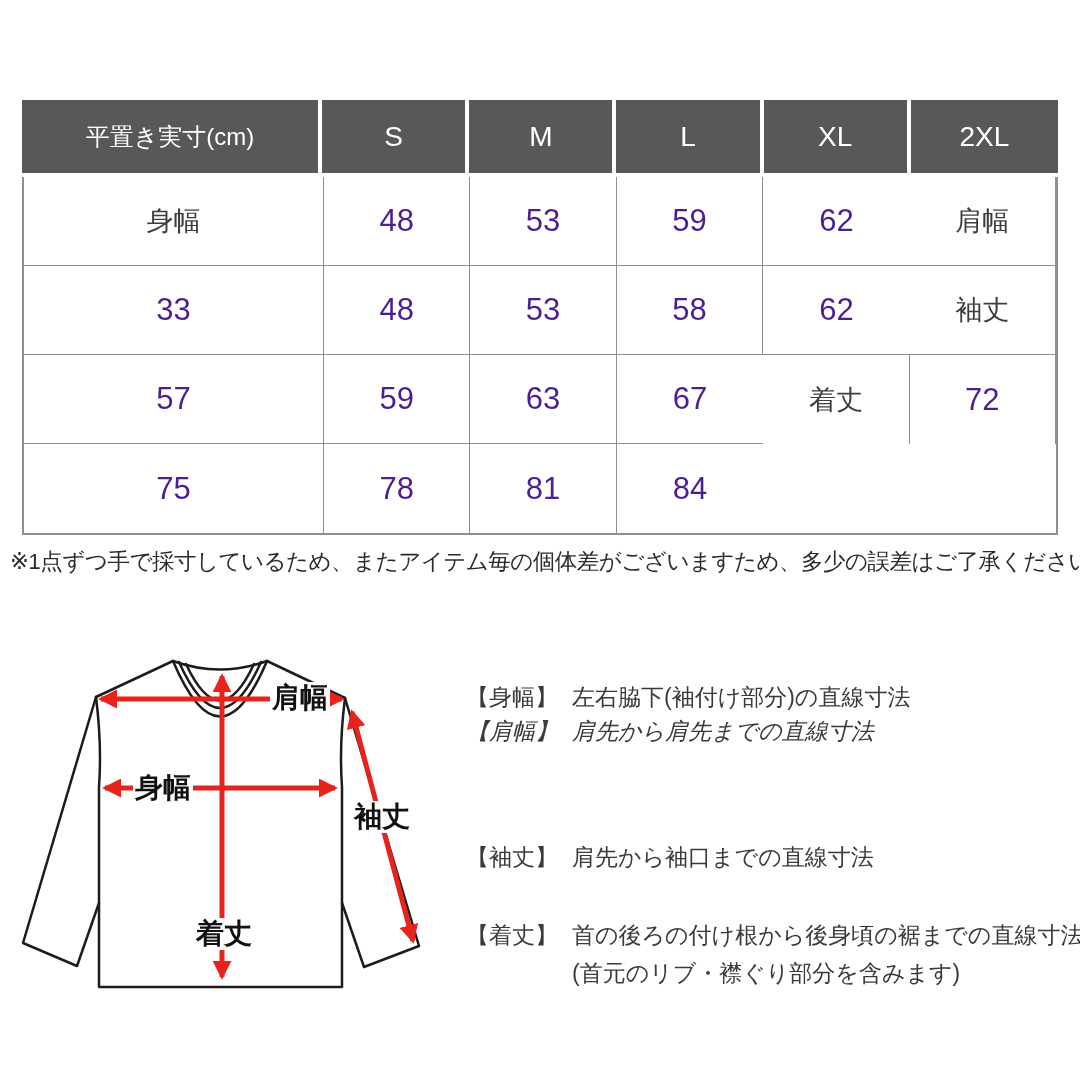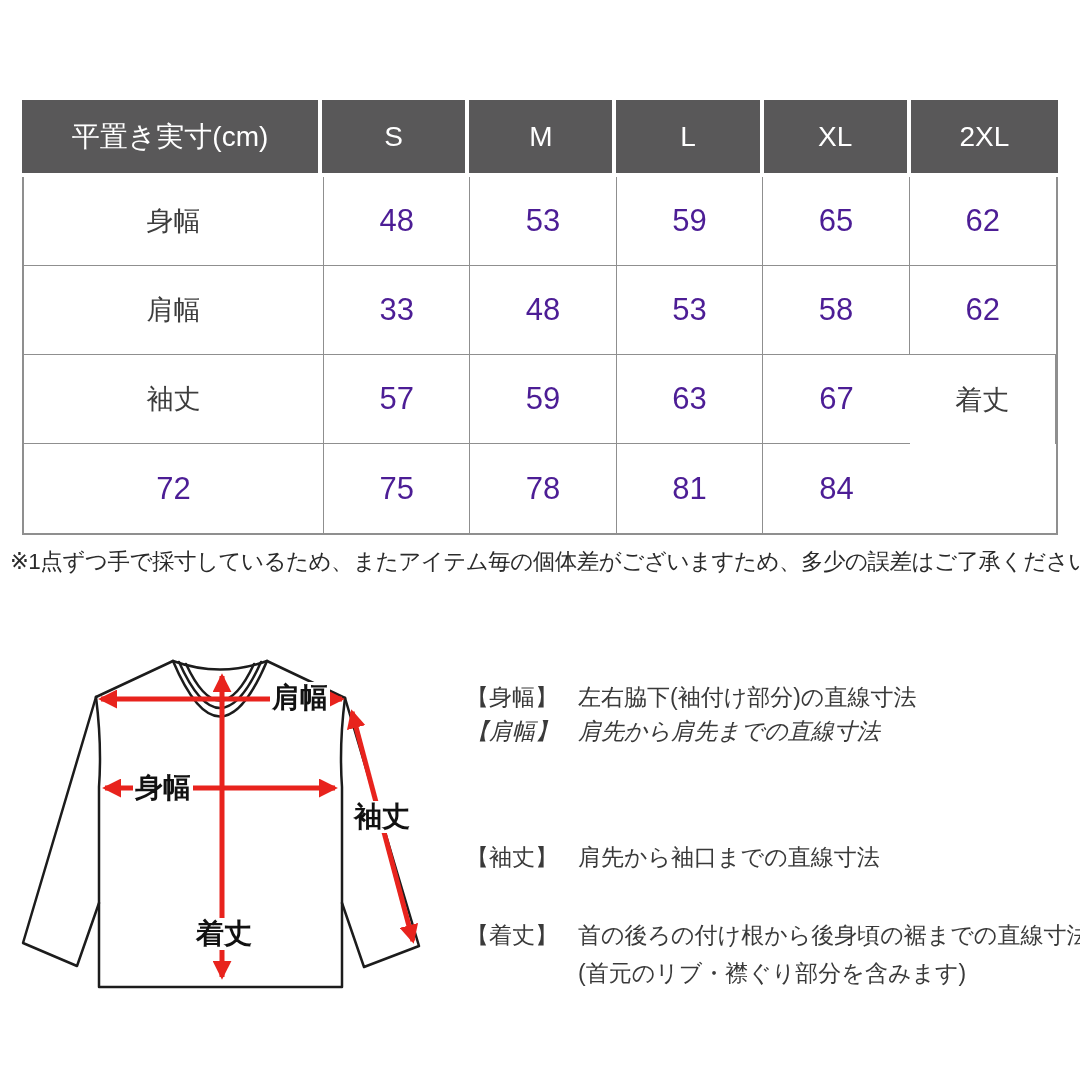"平置き実寸(cm)" .thead .hcell.first { font-size: 28px -> 24px }
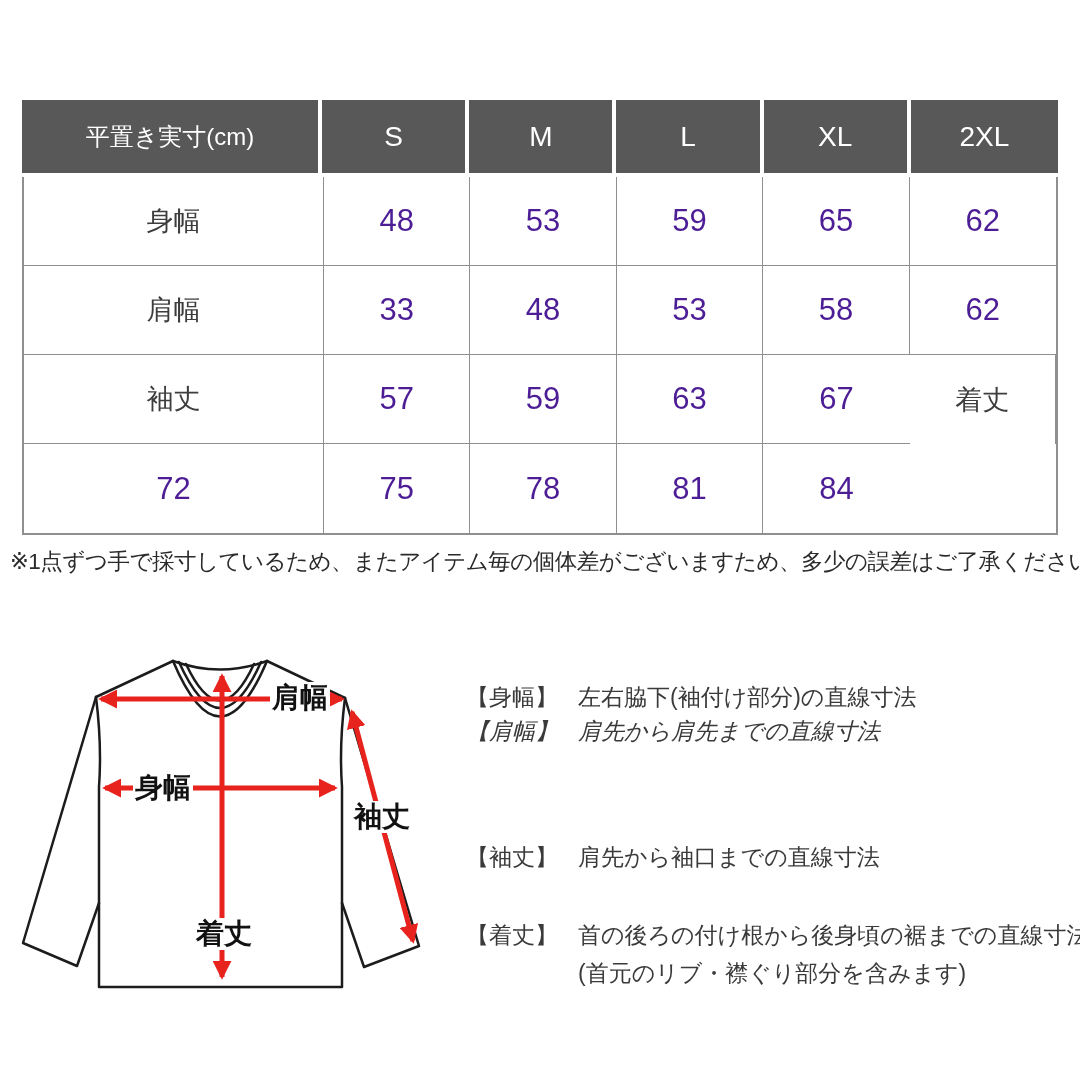"65" div.cell { html: <div>65</div> -> none }
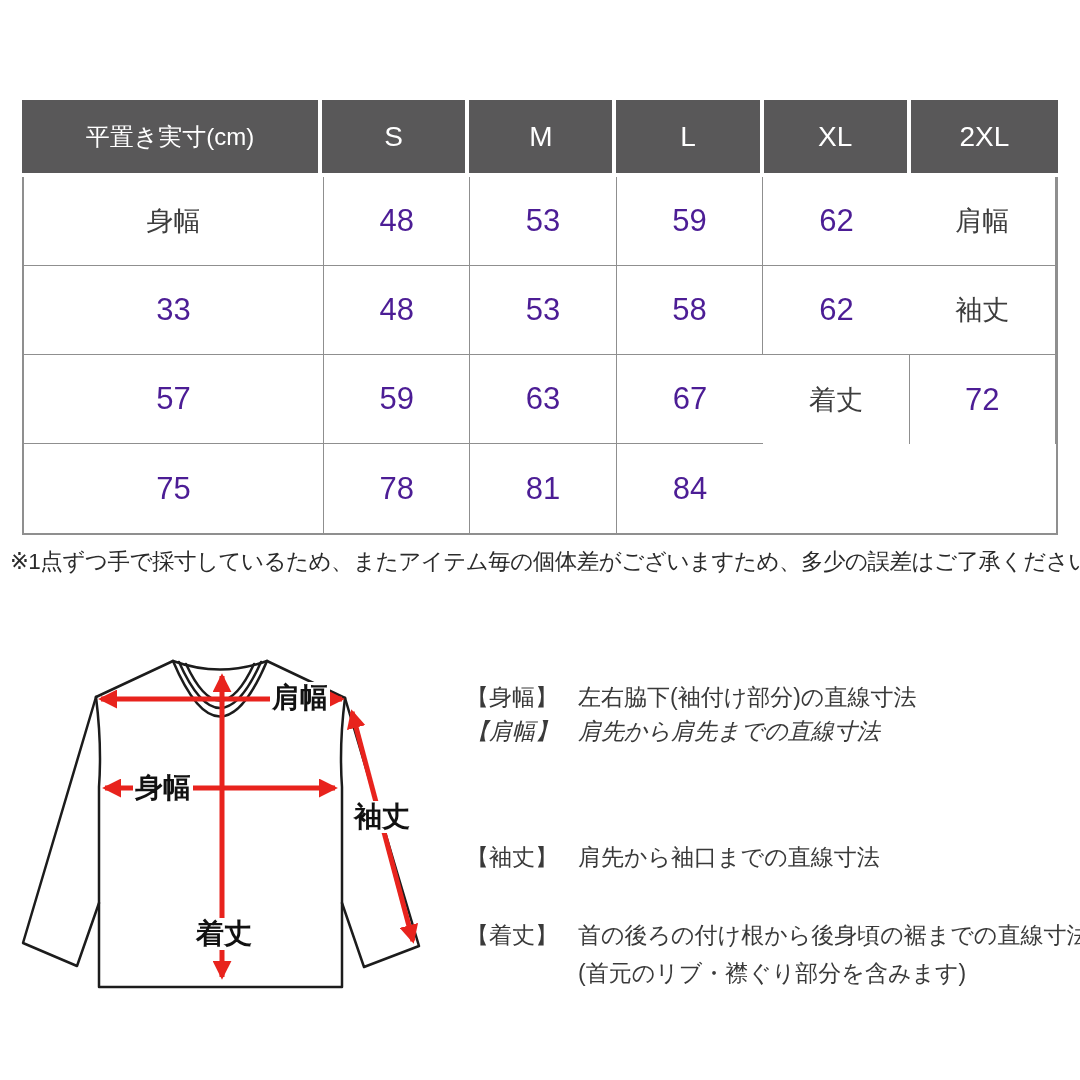"【身幅】" .desc-row .term { margin-right: 20px -> 14px }
